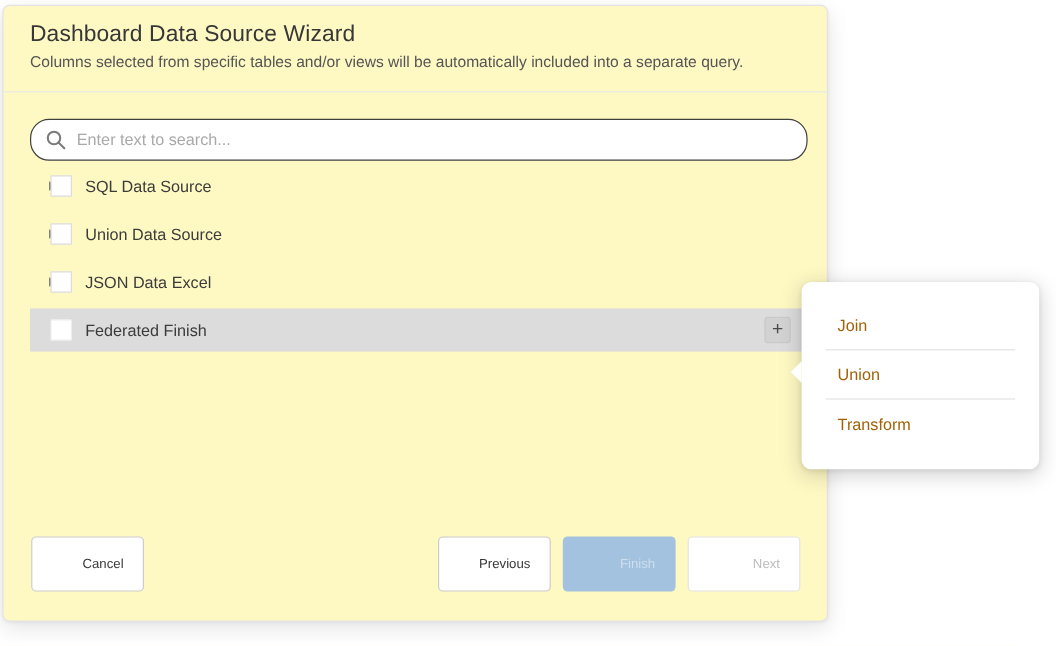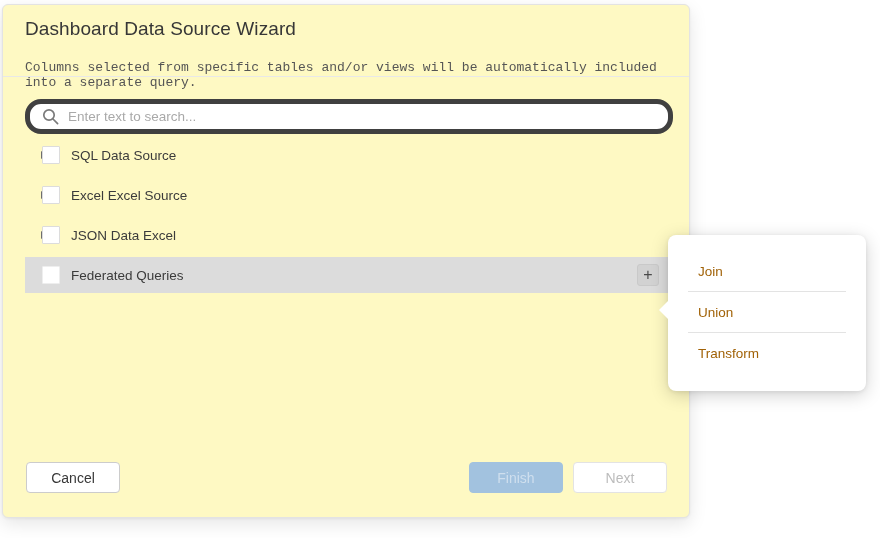"Columns selected from specific tables" .dlg-subtitle { font-family: Liberation Mono, monospace -> none; margin-top: 20px -> 4px }
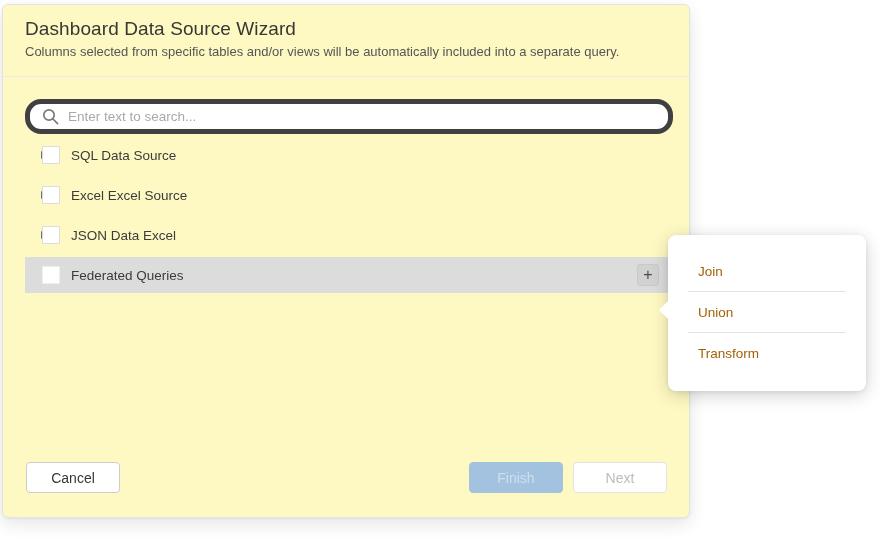"Enter text to search..." .search-box { border: 5px solid #404040 -> 1px solid #404040 }
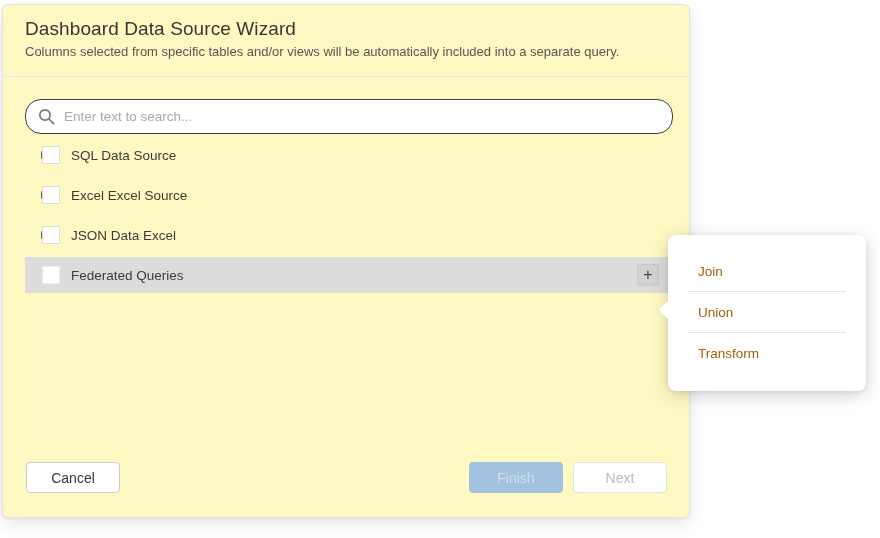"Excel Excel Source" span.tree-label { text: Excel Excel -> Union Data }
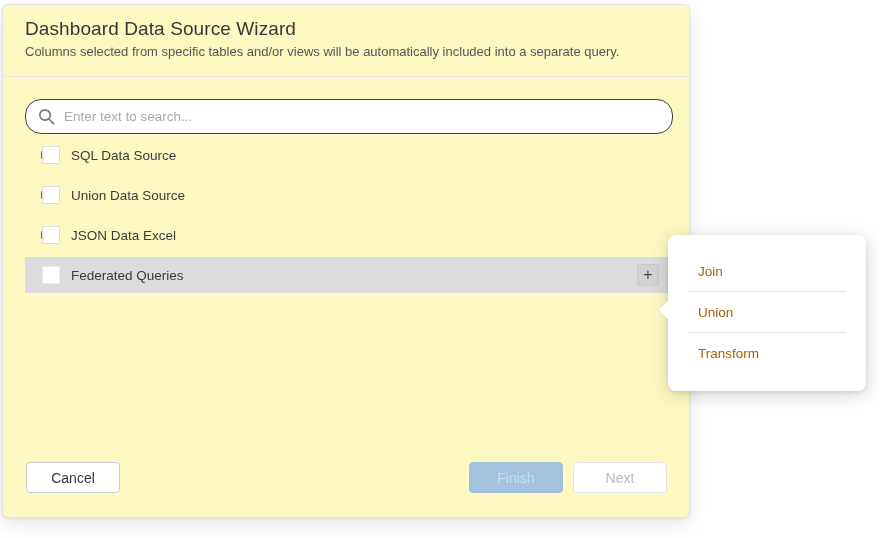"Federated Queries" span.tree-label { text: Queries -> Finish }
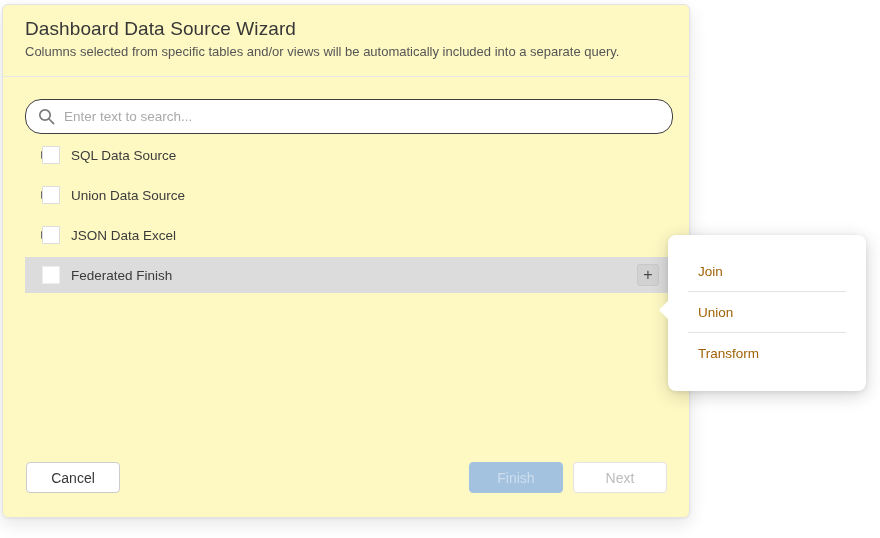"Cancel" .btn { font-size: 14px -> 11px; height: 31px -> 46px; text-align: none -> right }
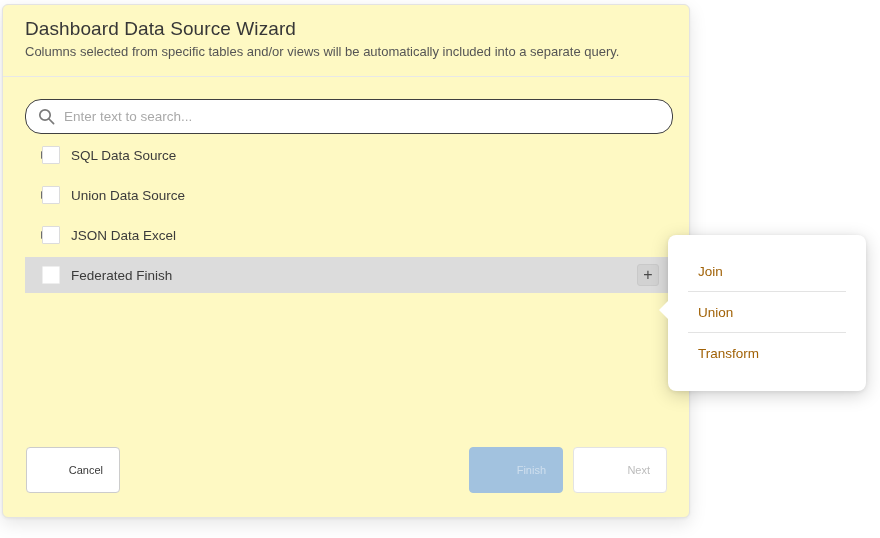"Previous" button.btn { html: none -> <button>Previous</button> }
